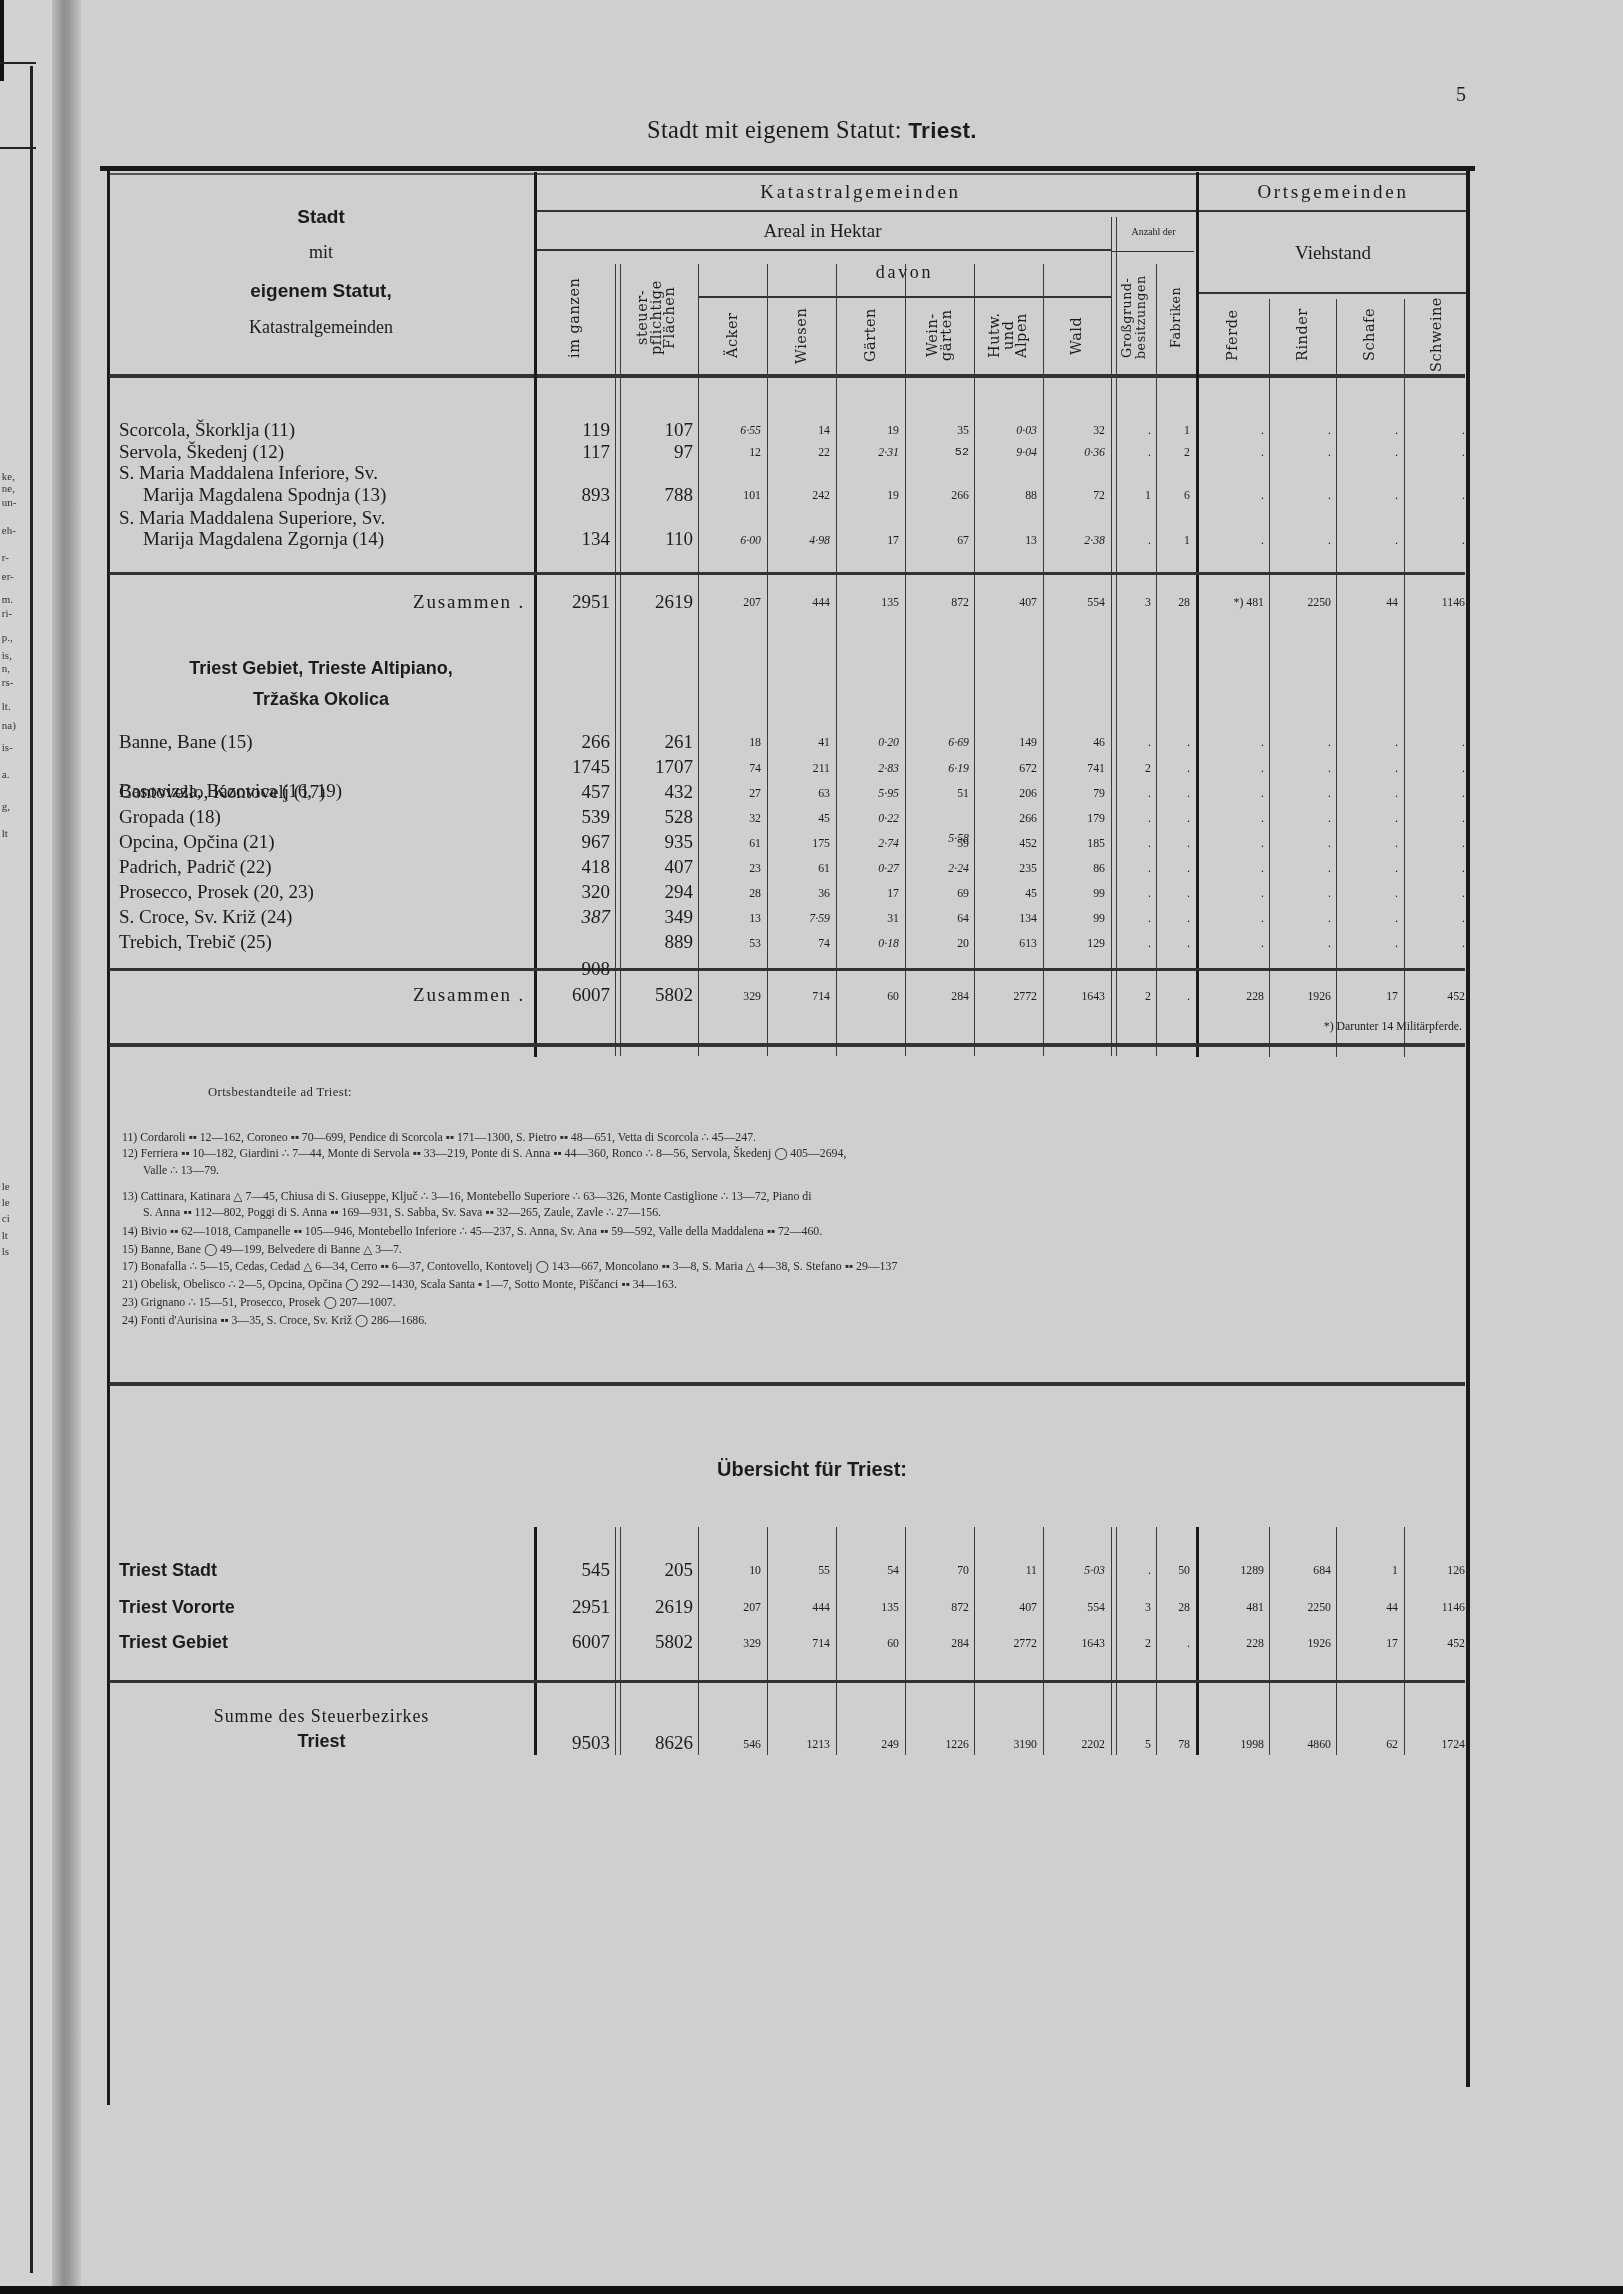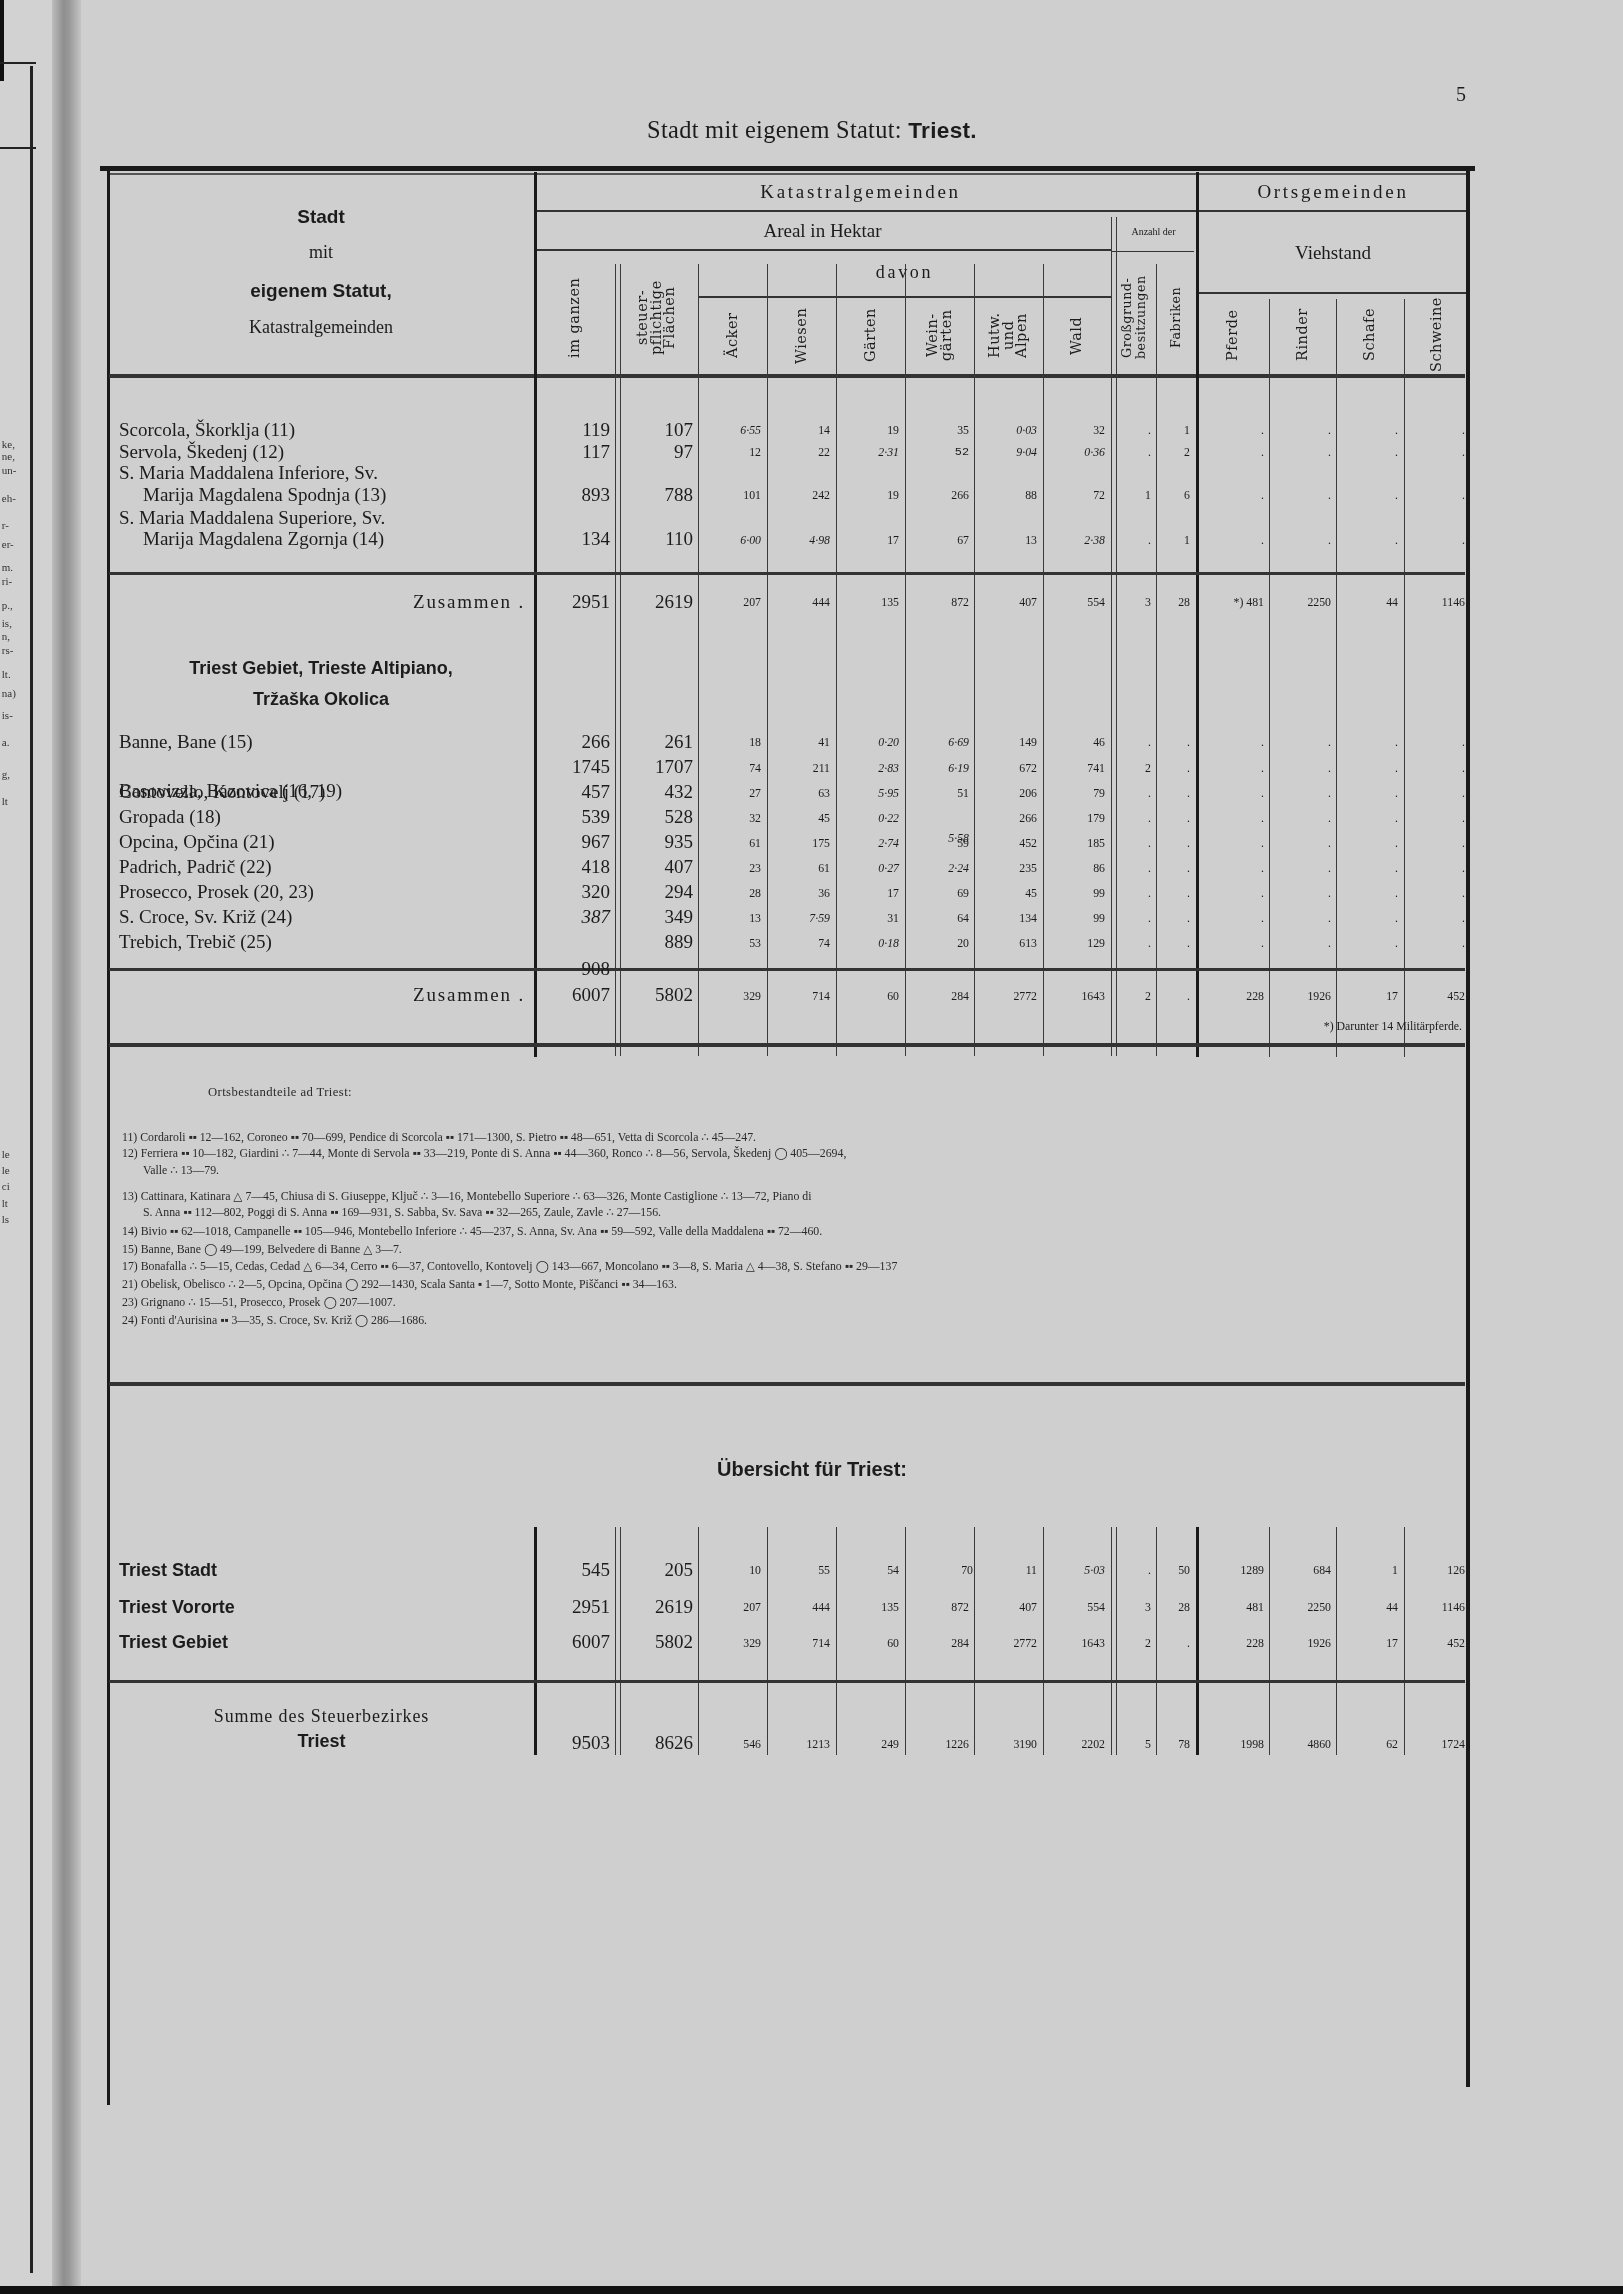"ke," .prevpage .frag { margin-top: none -> 32px }
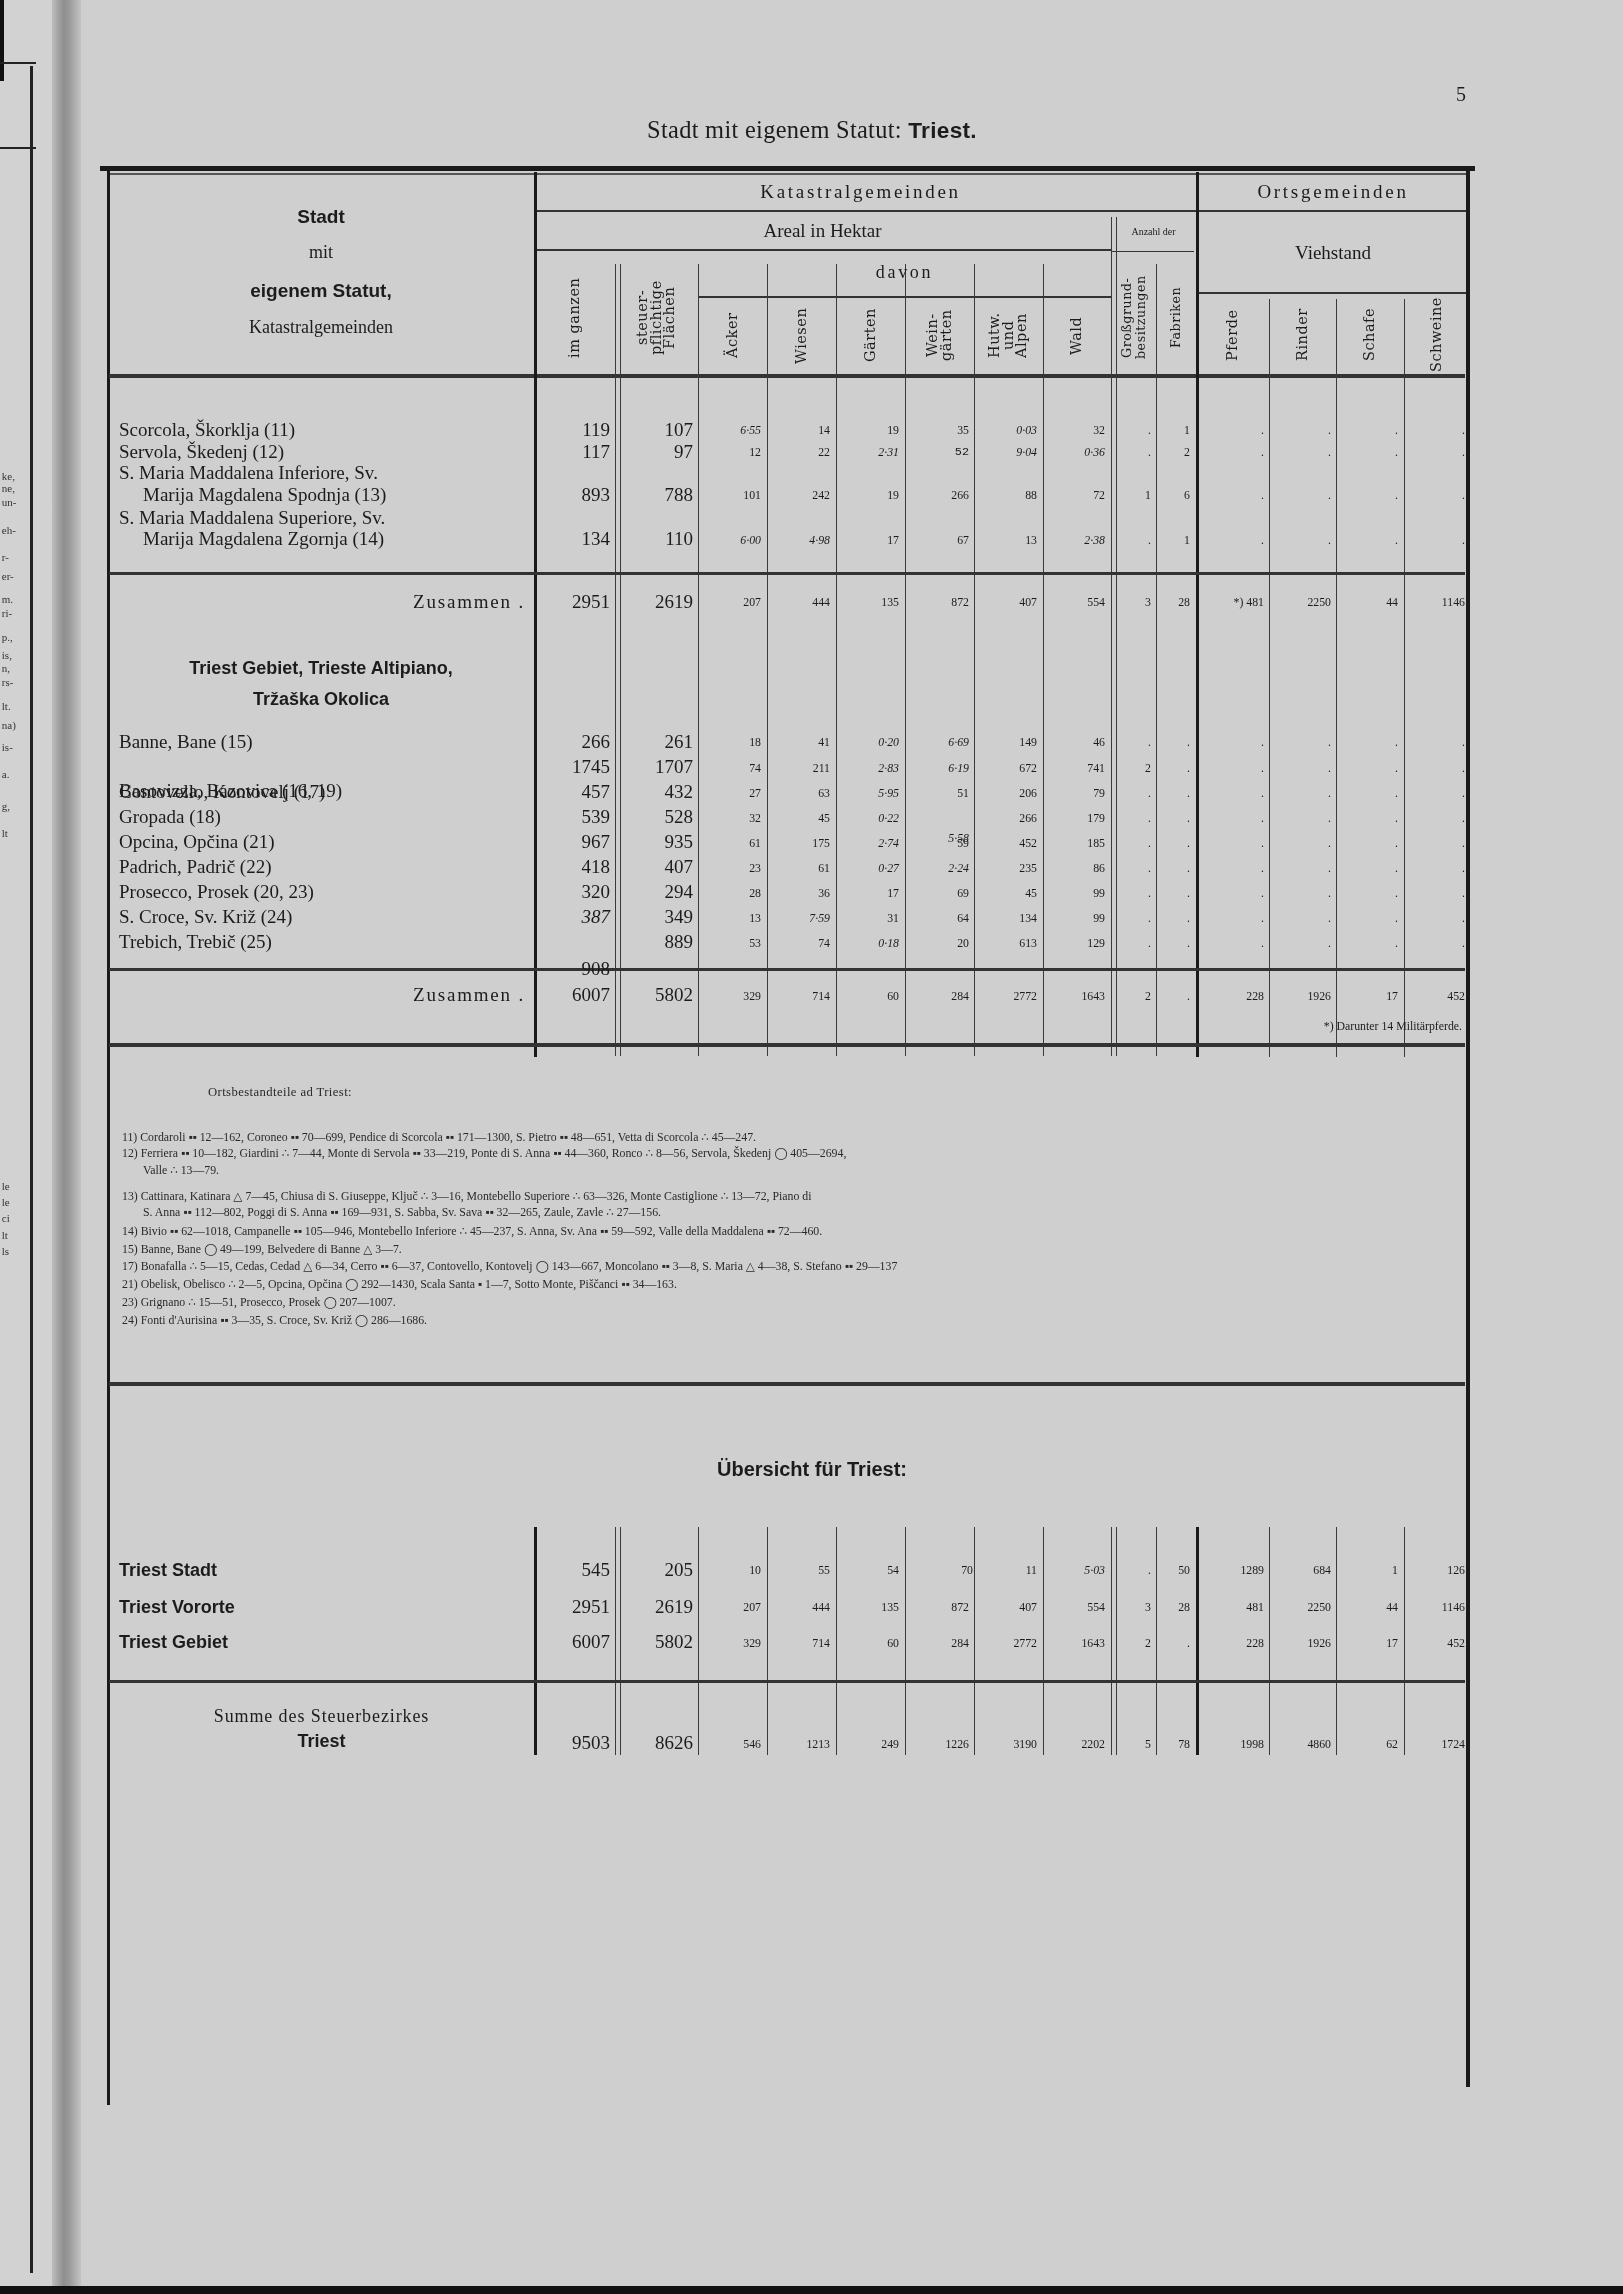"70" div.num { left: 871px -> 905px; padding-left: 38px -> none }
